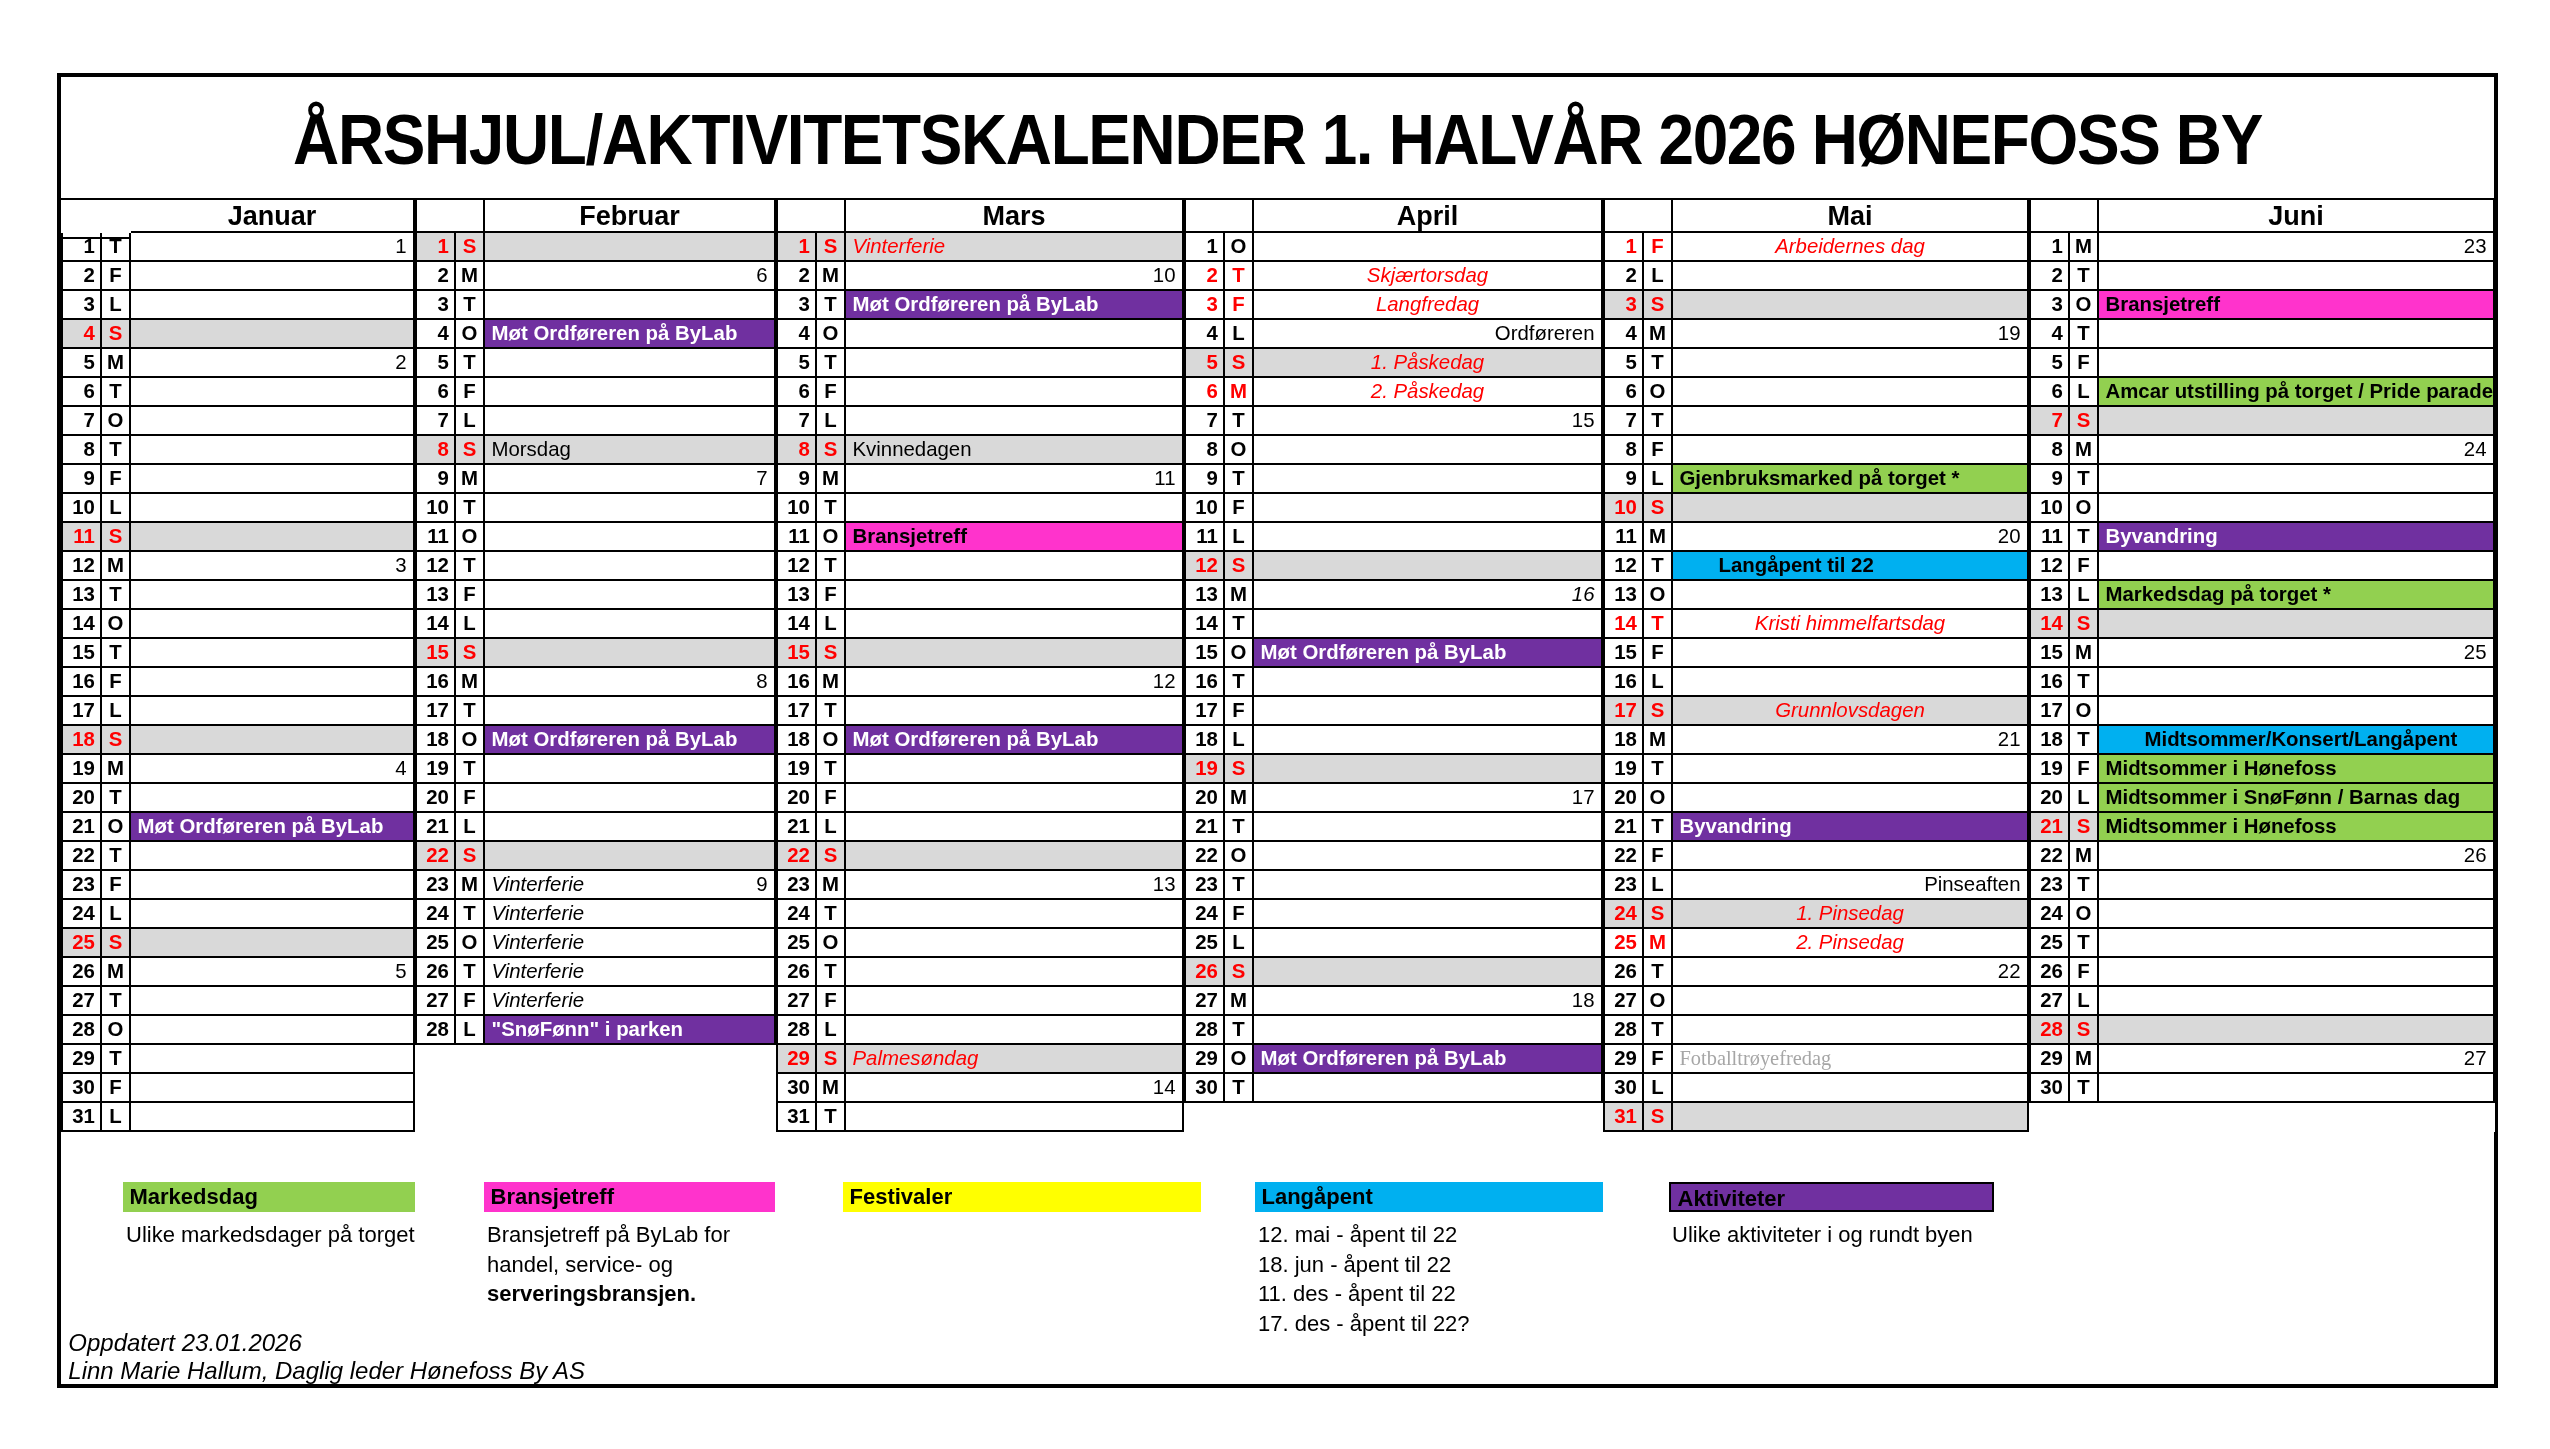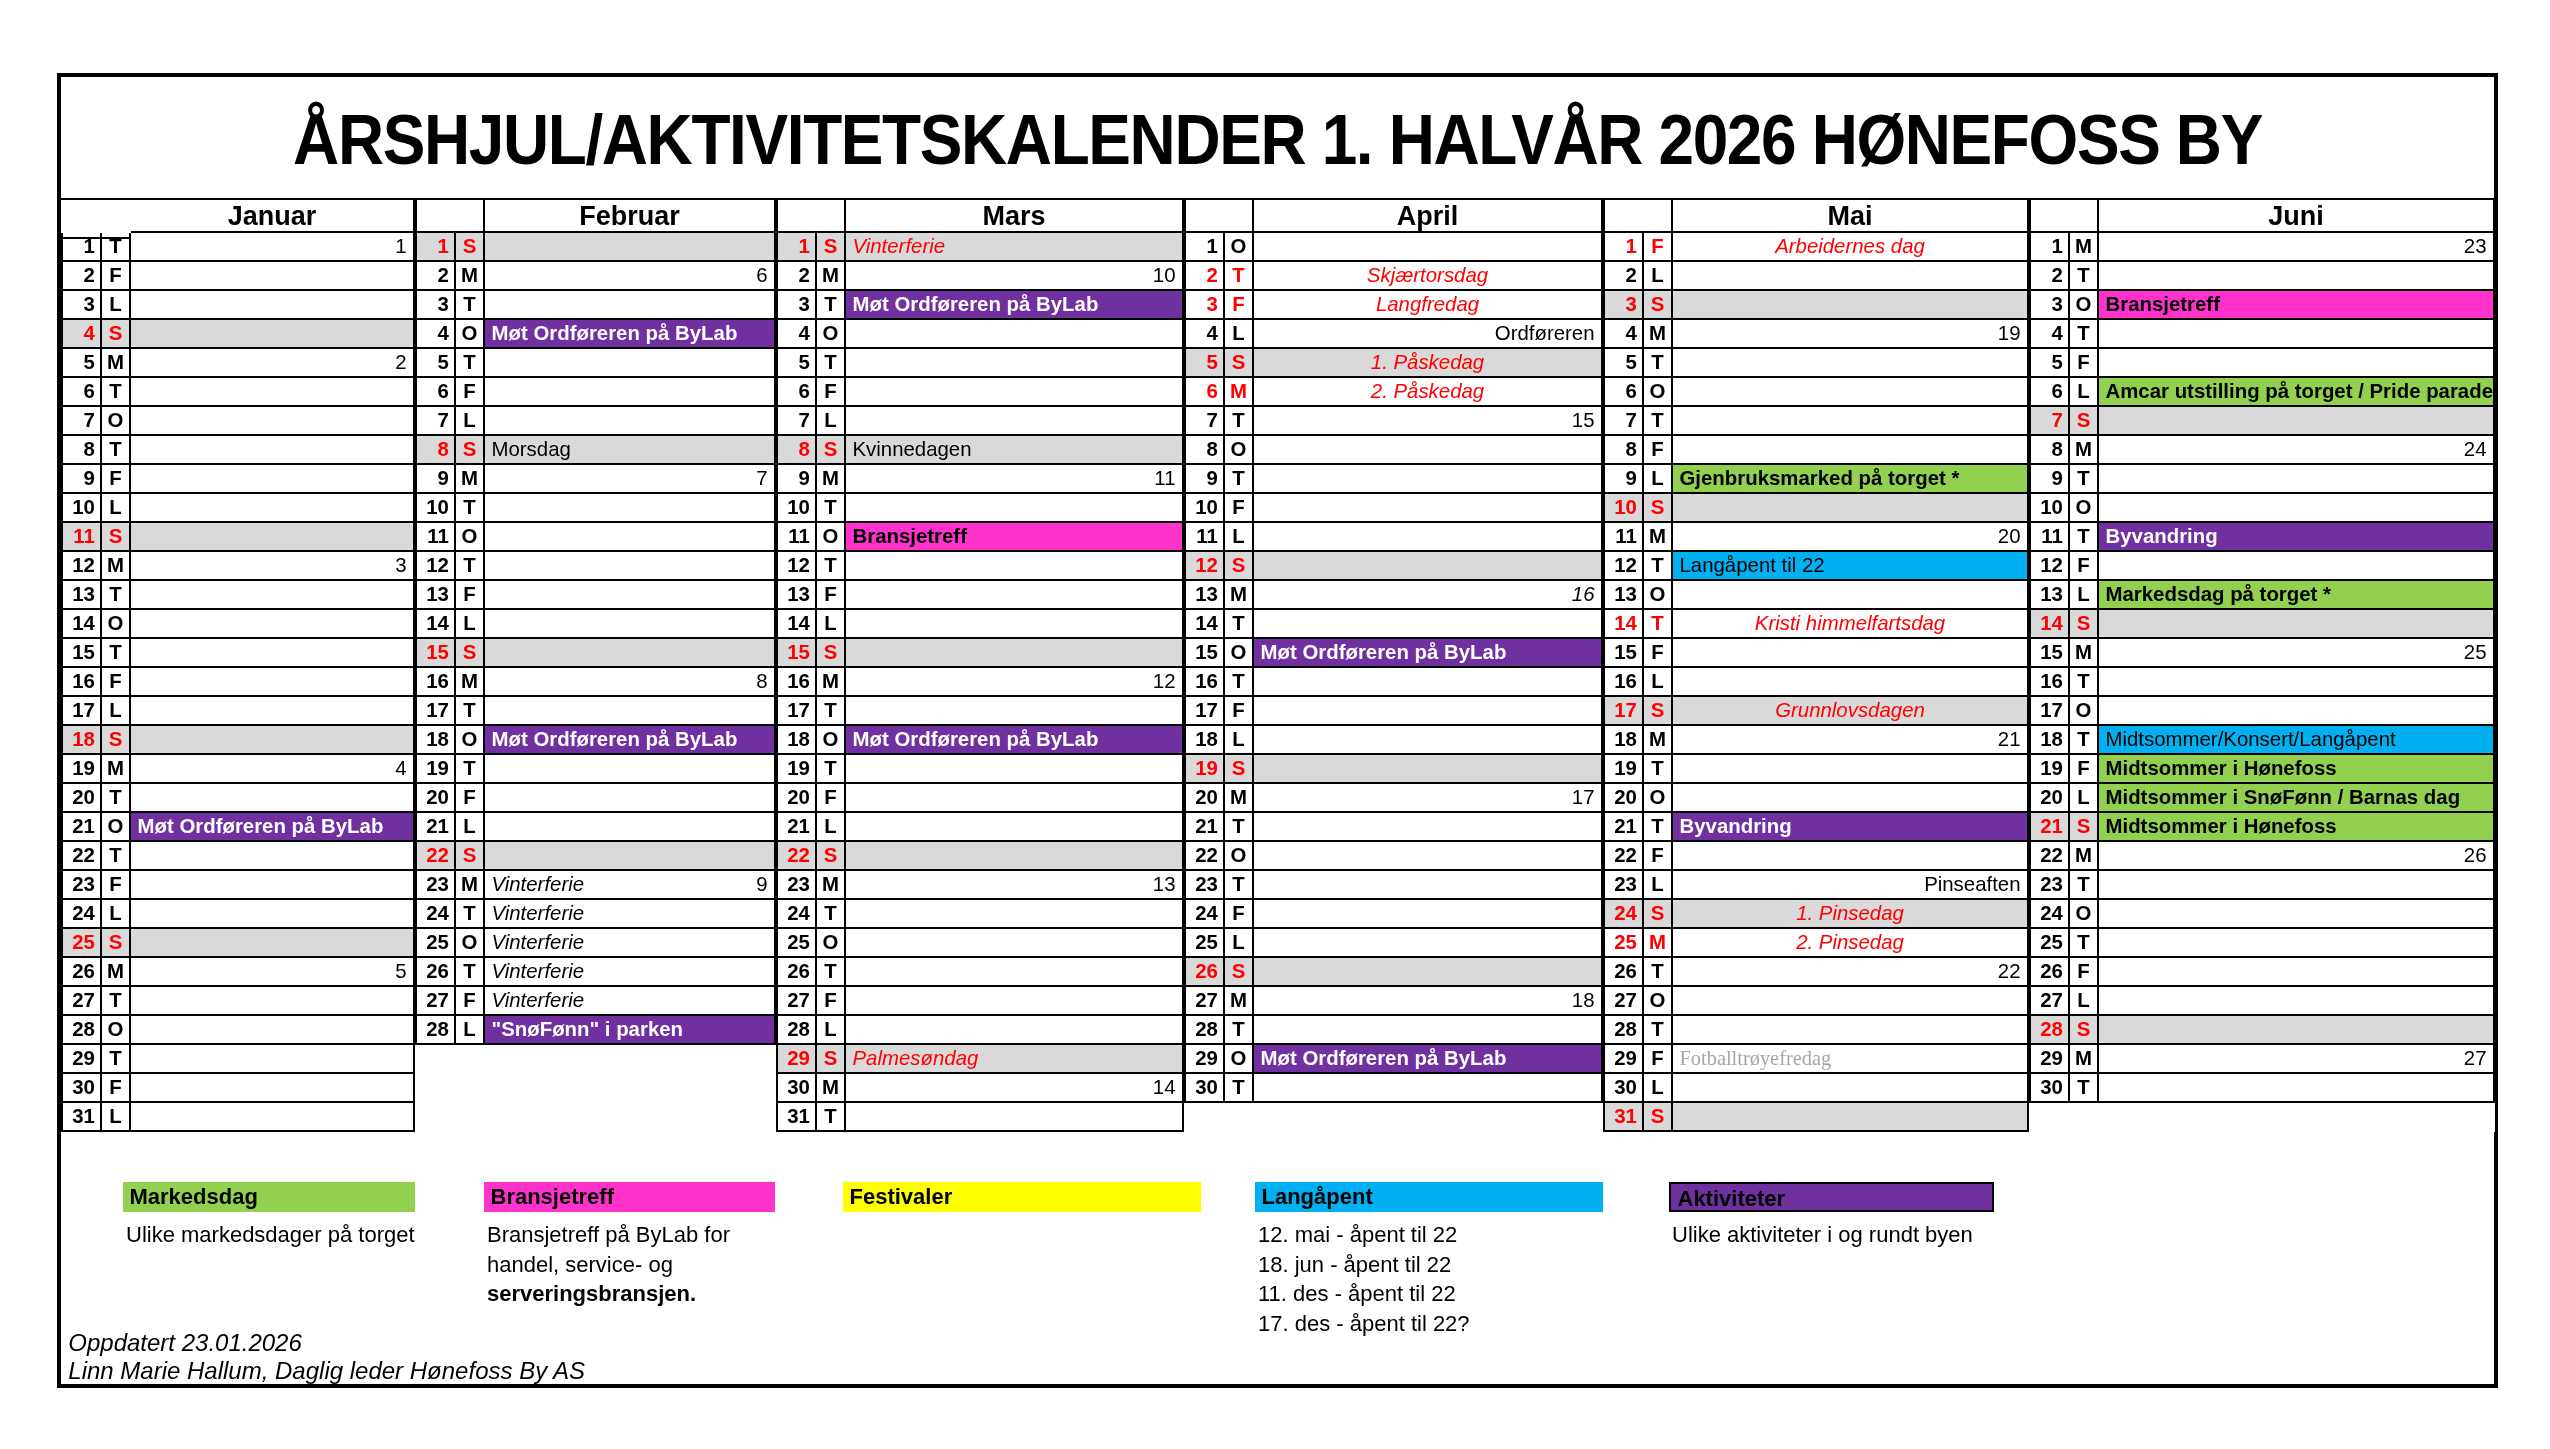"Langåpent til 22" .t-langapent { font-weight: normal -> bold; padding-left: none -> 39px }
